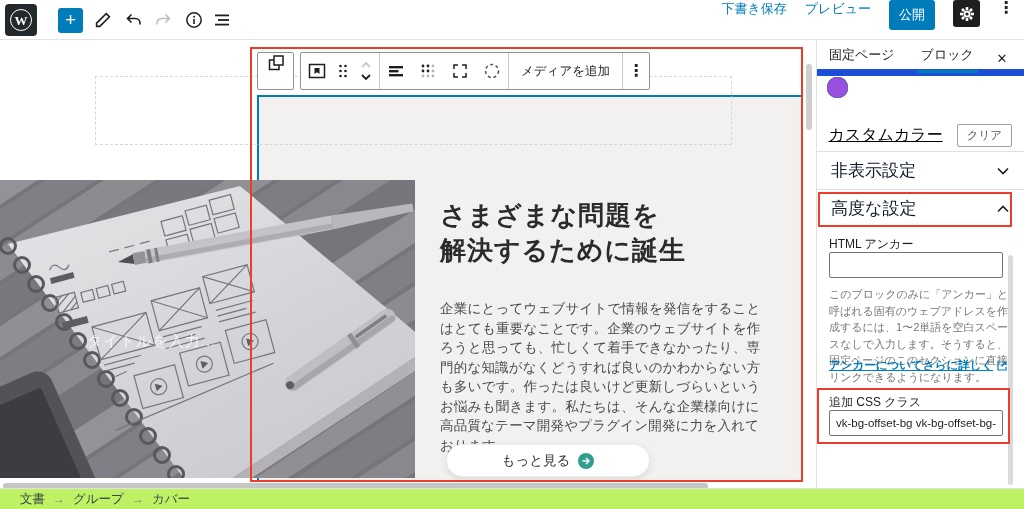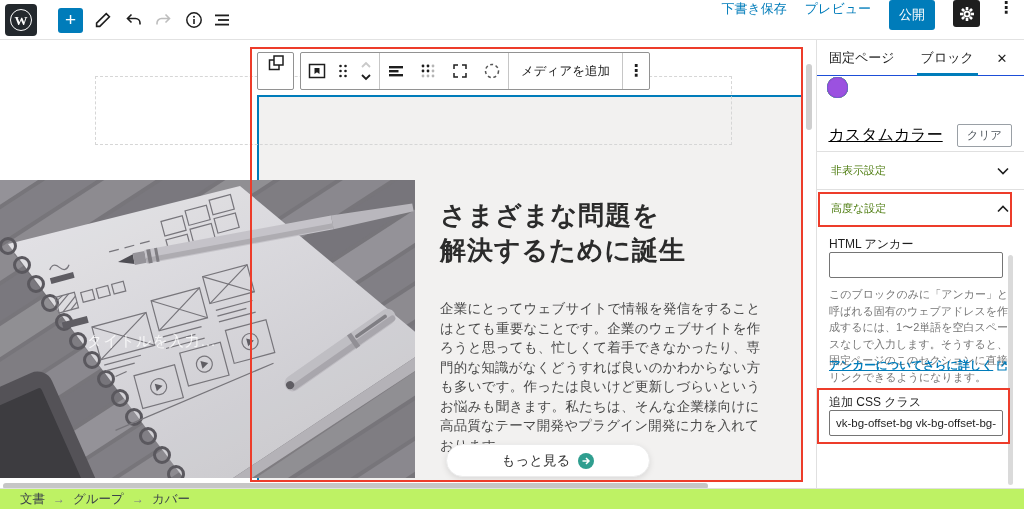"固定ページ" .sb-tabs { border-bottom: 1px solid #1d4ed8 -> 7px solid #1d4ed8 }
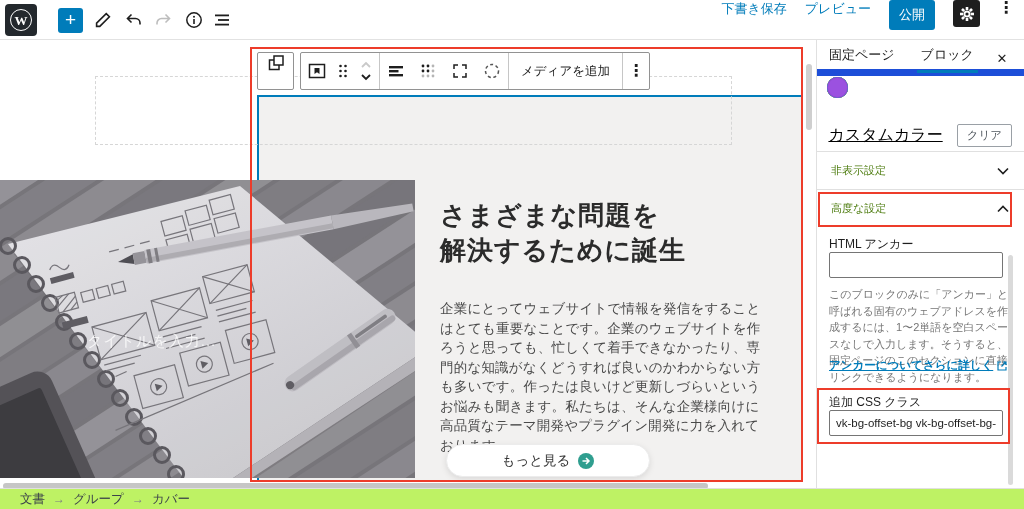"非表示設定" .panel-label { color: #4d7c0f -> #0f172a; font-size: 11px -> 17px }
